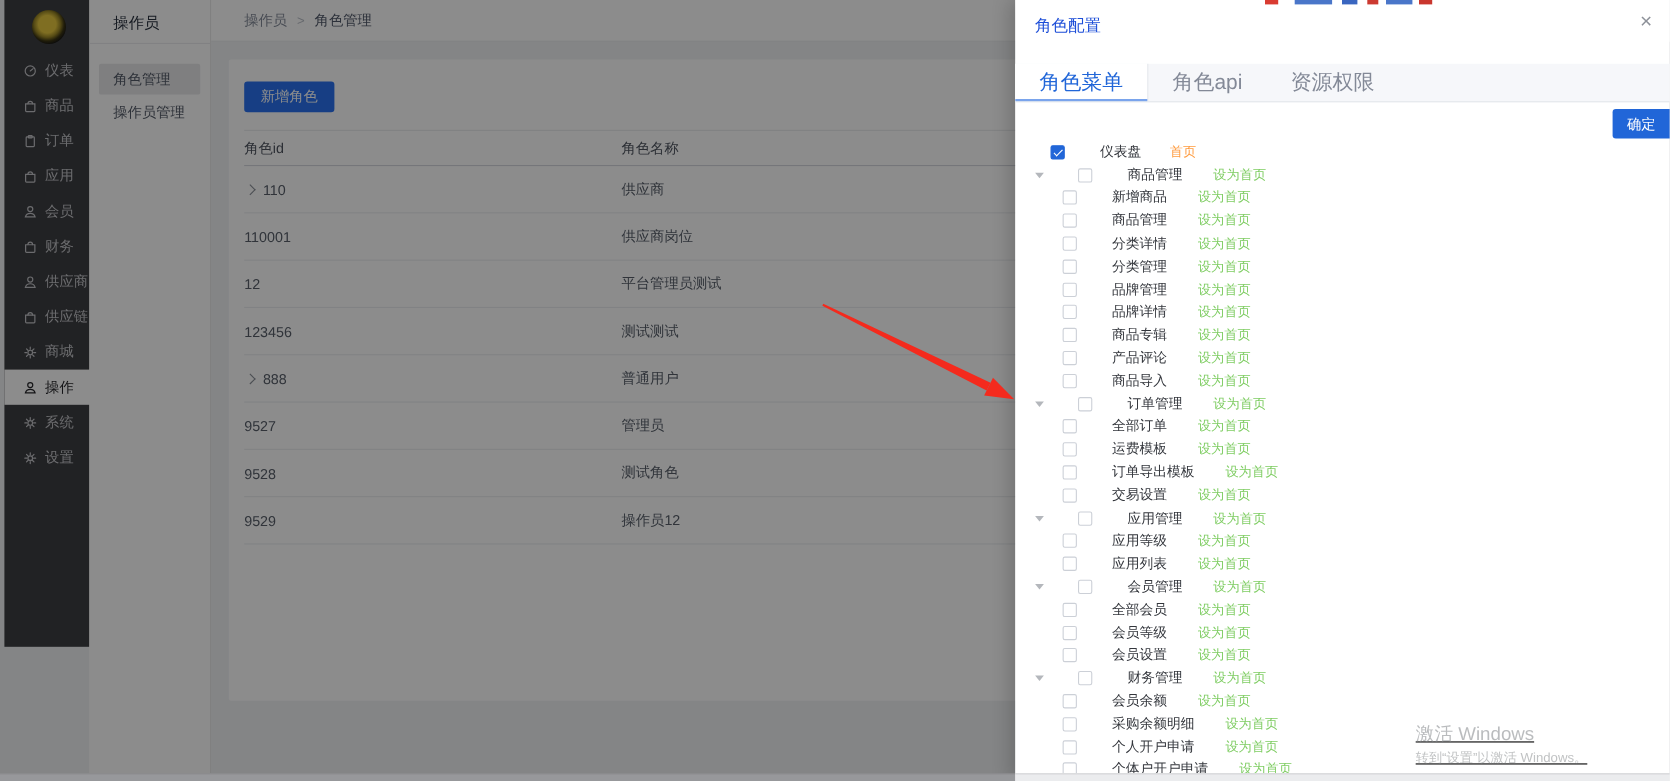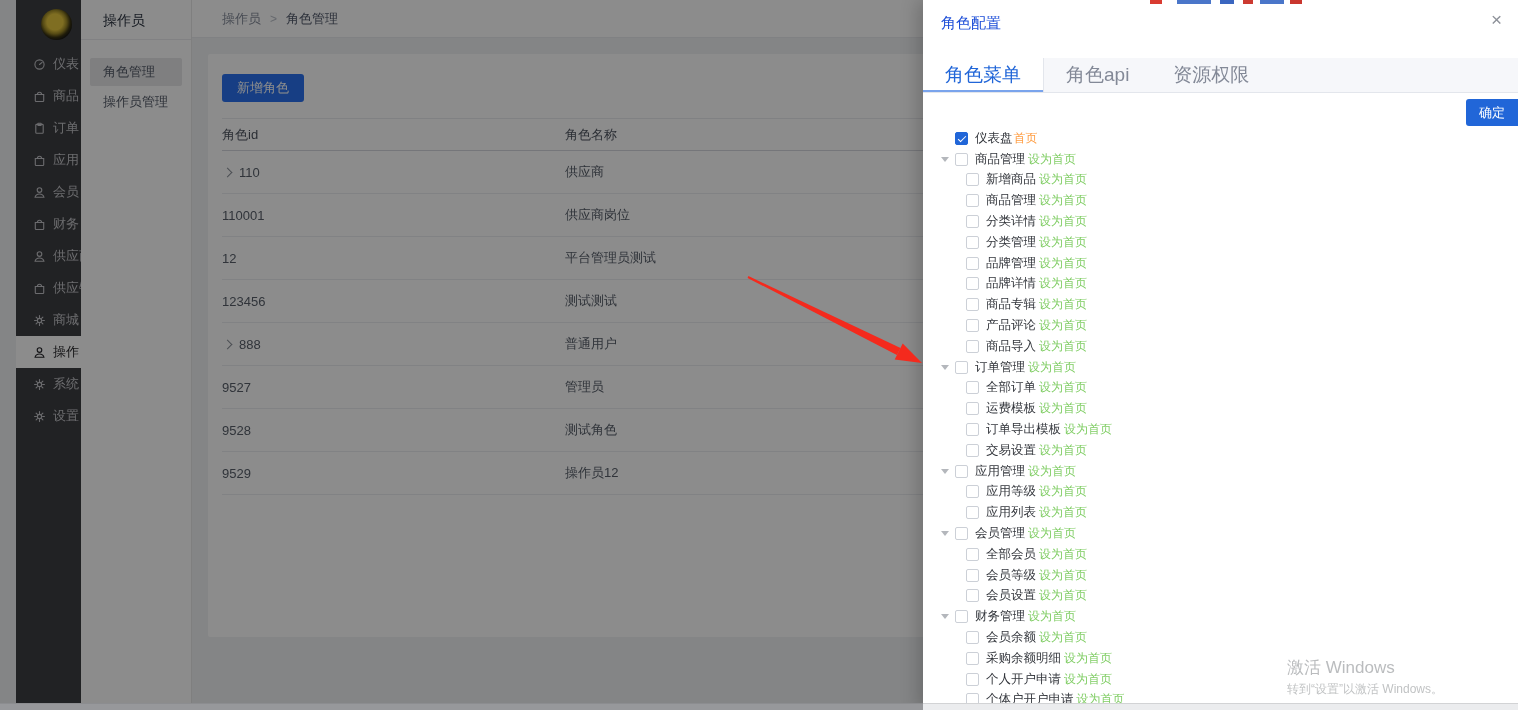"仪表" .sidebar { height: 703px -> 588px; left: 16px -> 4px }
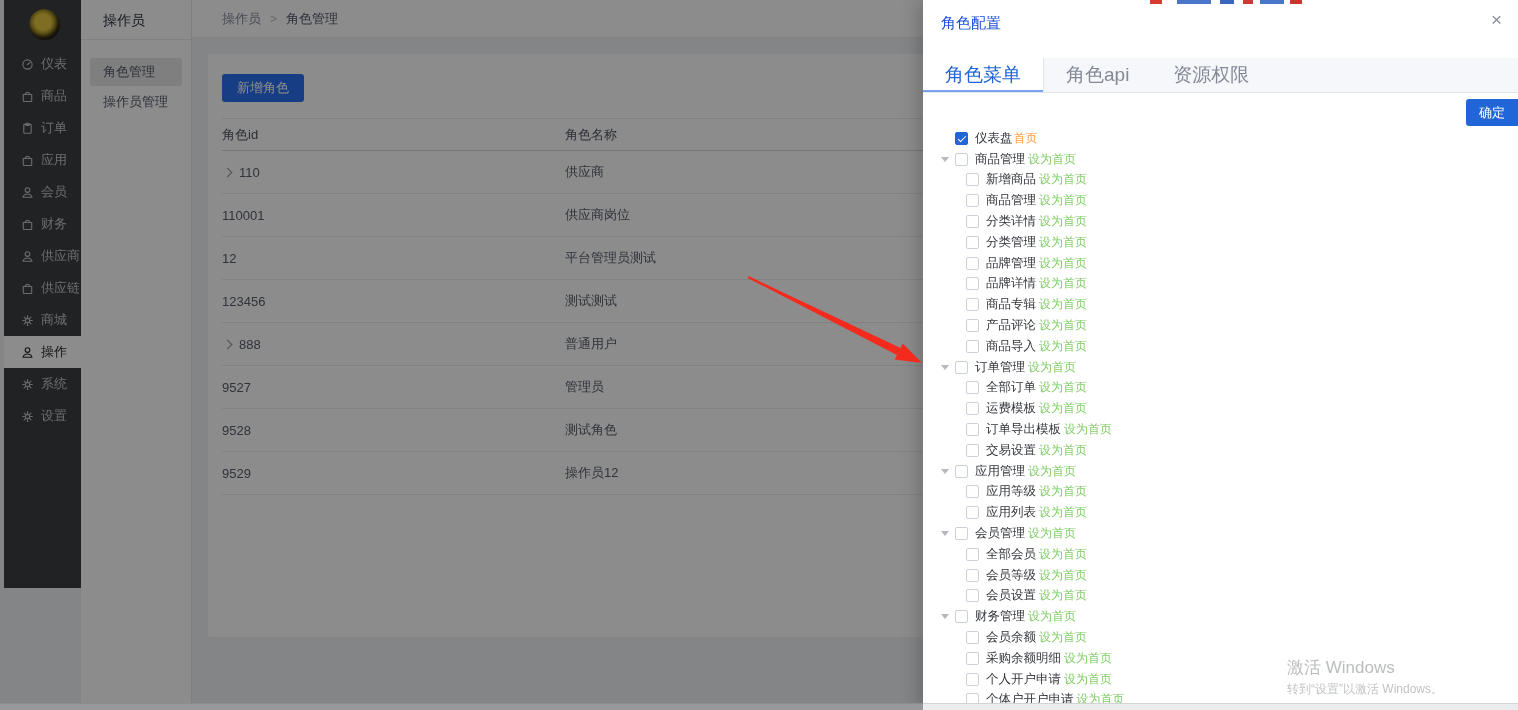"仪表盘" .tree-row { gap: none -> 25px }
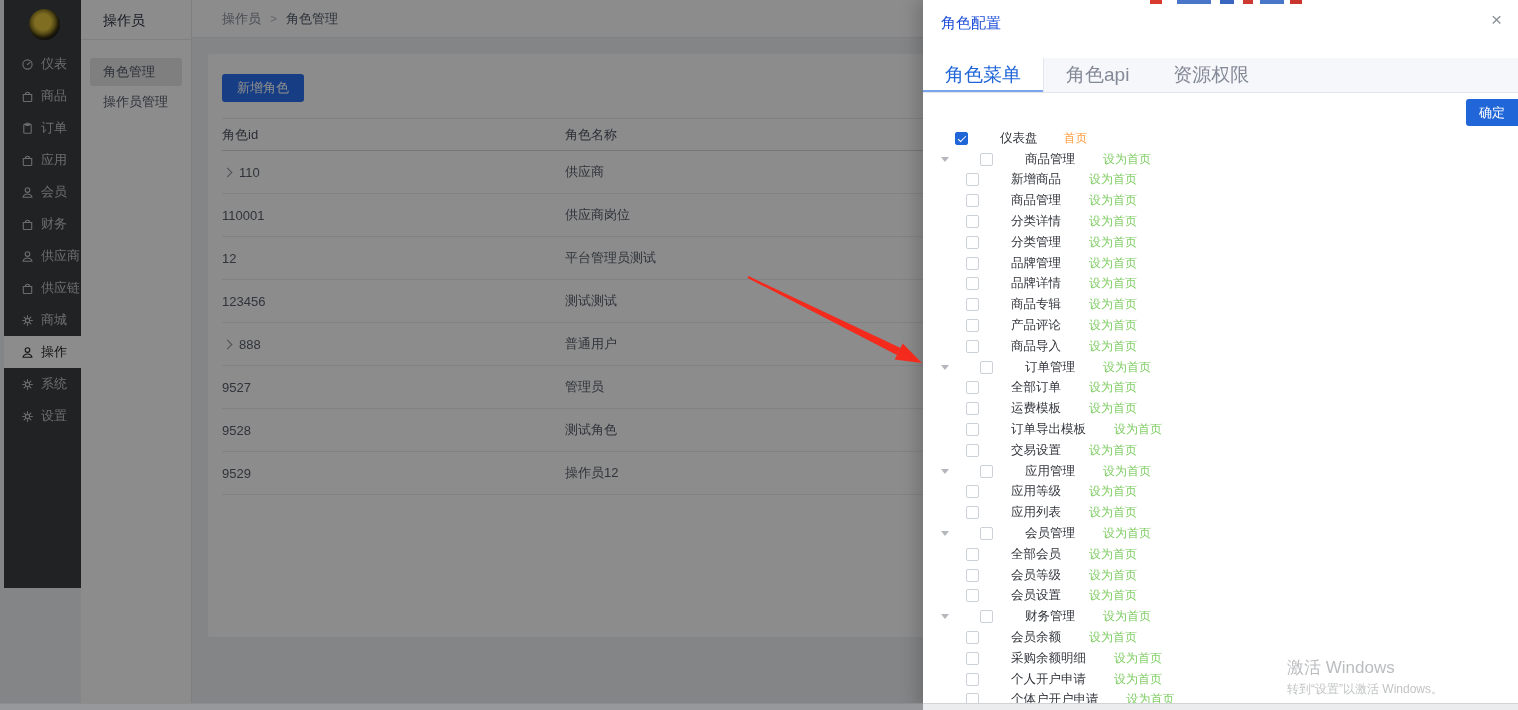"激活 Windows" .watermark { text-decoration: none -> underline }
